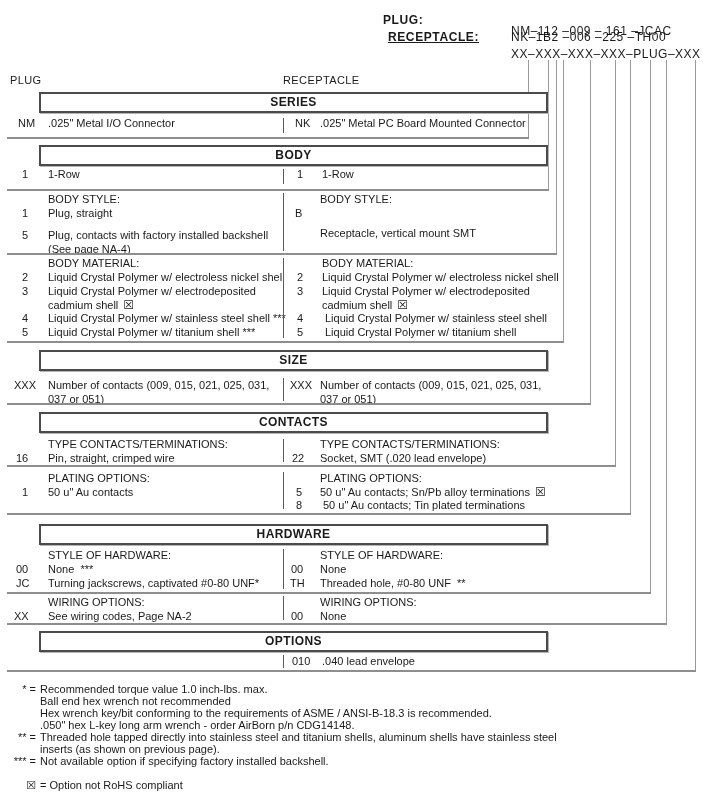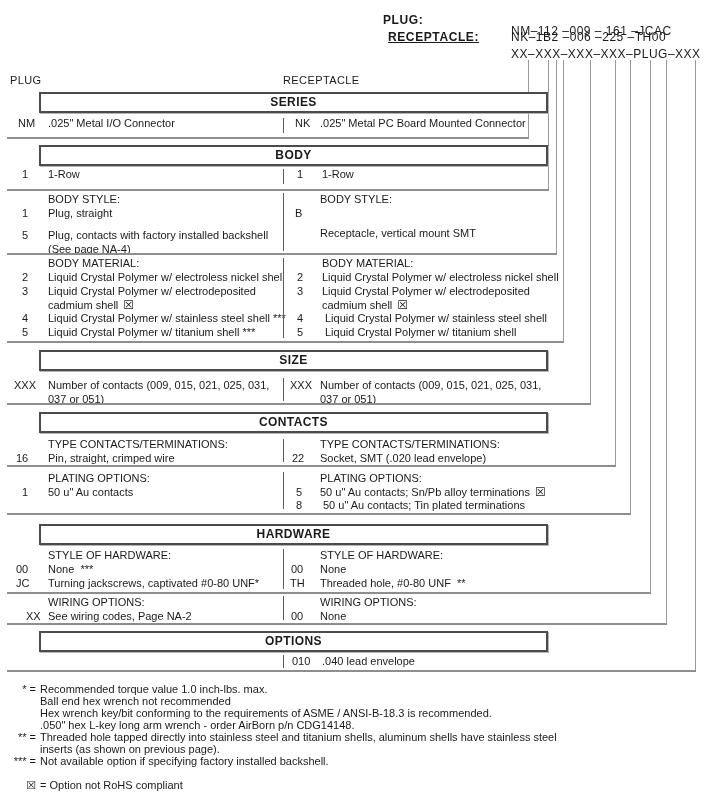"XX" div.t { left: 26px -> 14px }
